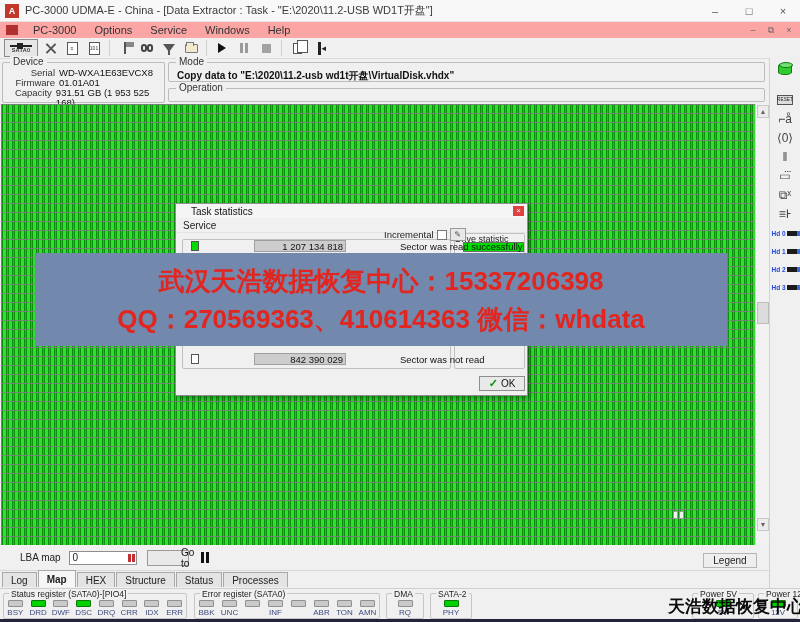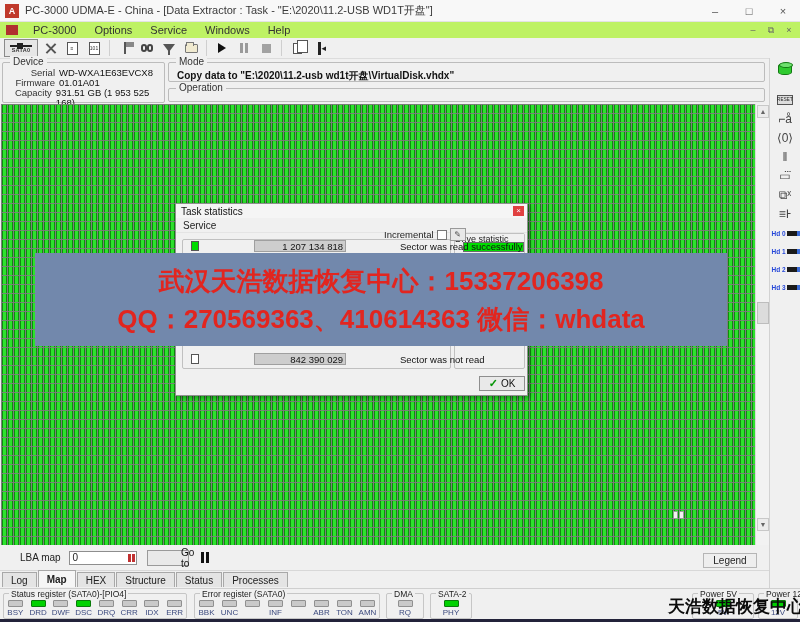"PC-3000" .menubar { background: #bef264 -> #fca5a5 }
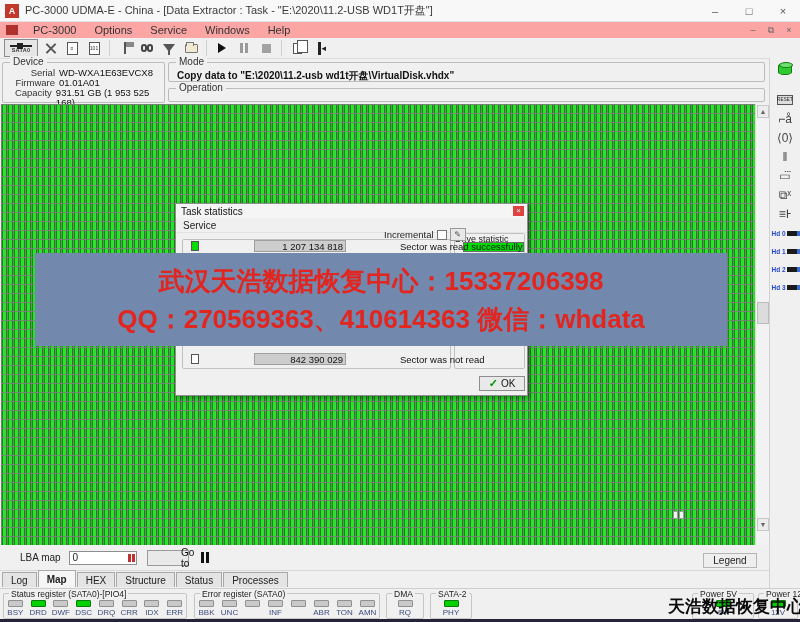"Task statistics" .dlg-title { padding-left: 5px -> 15px }
